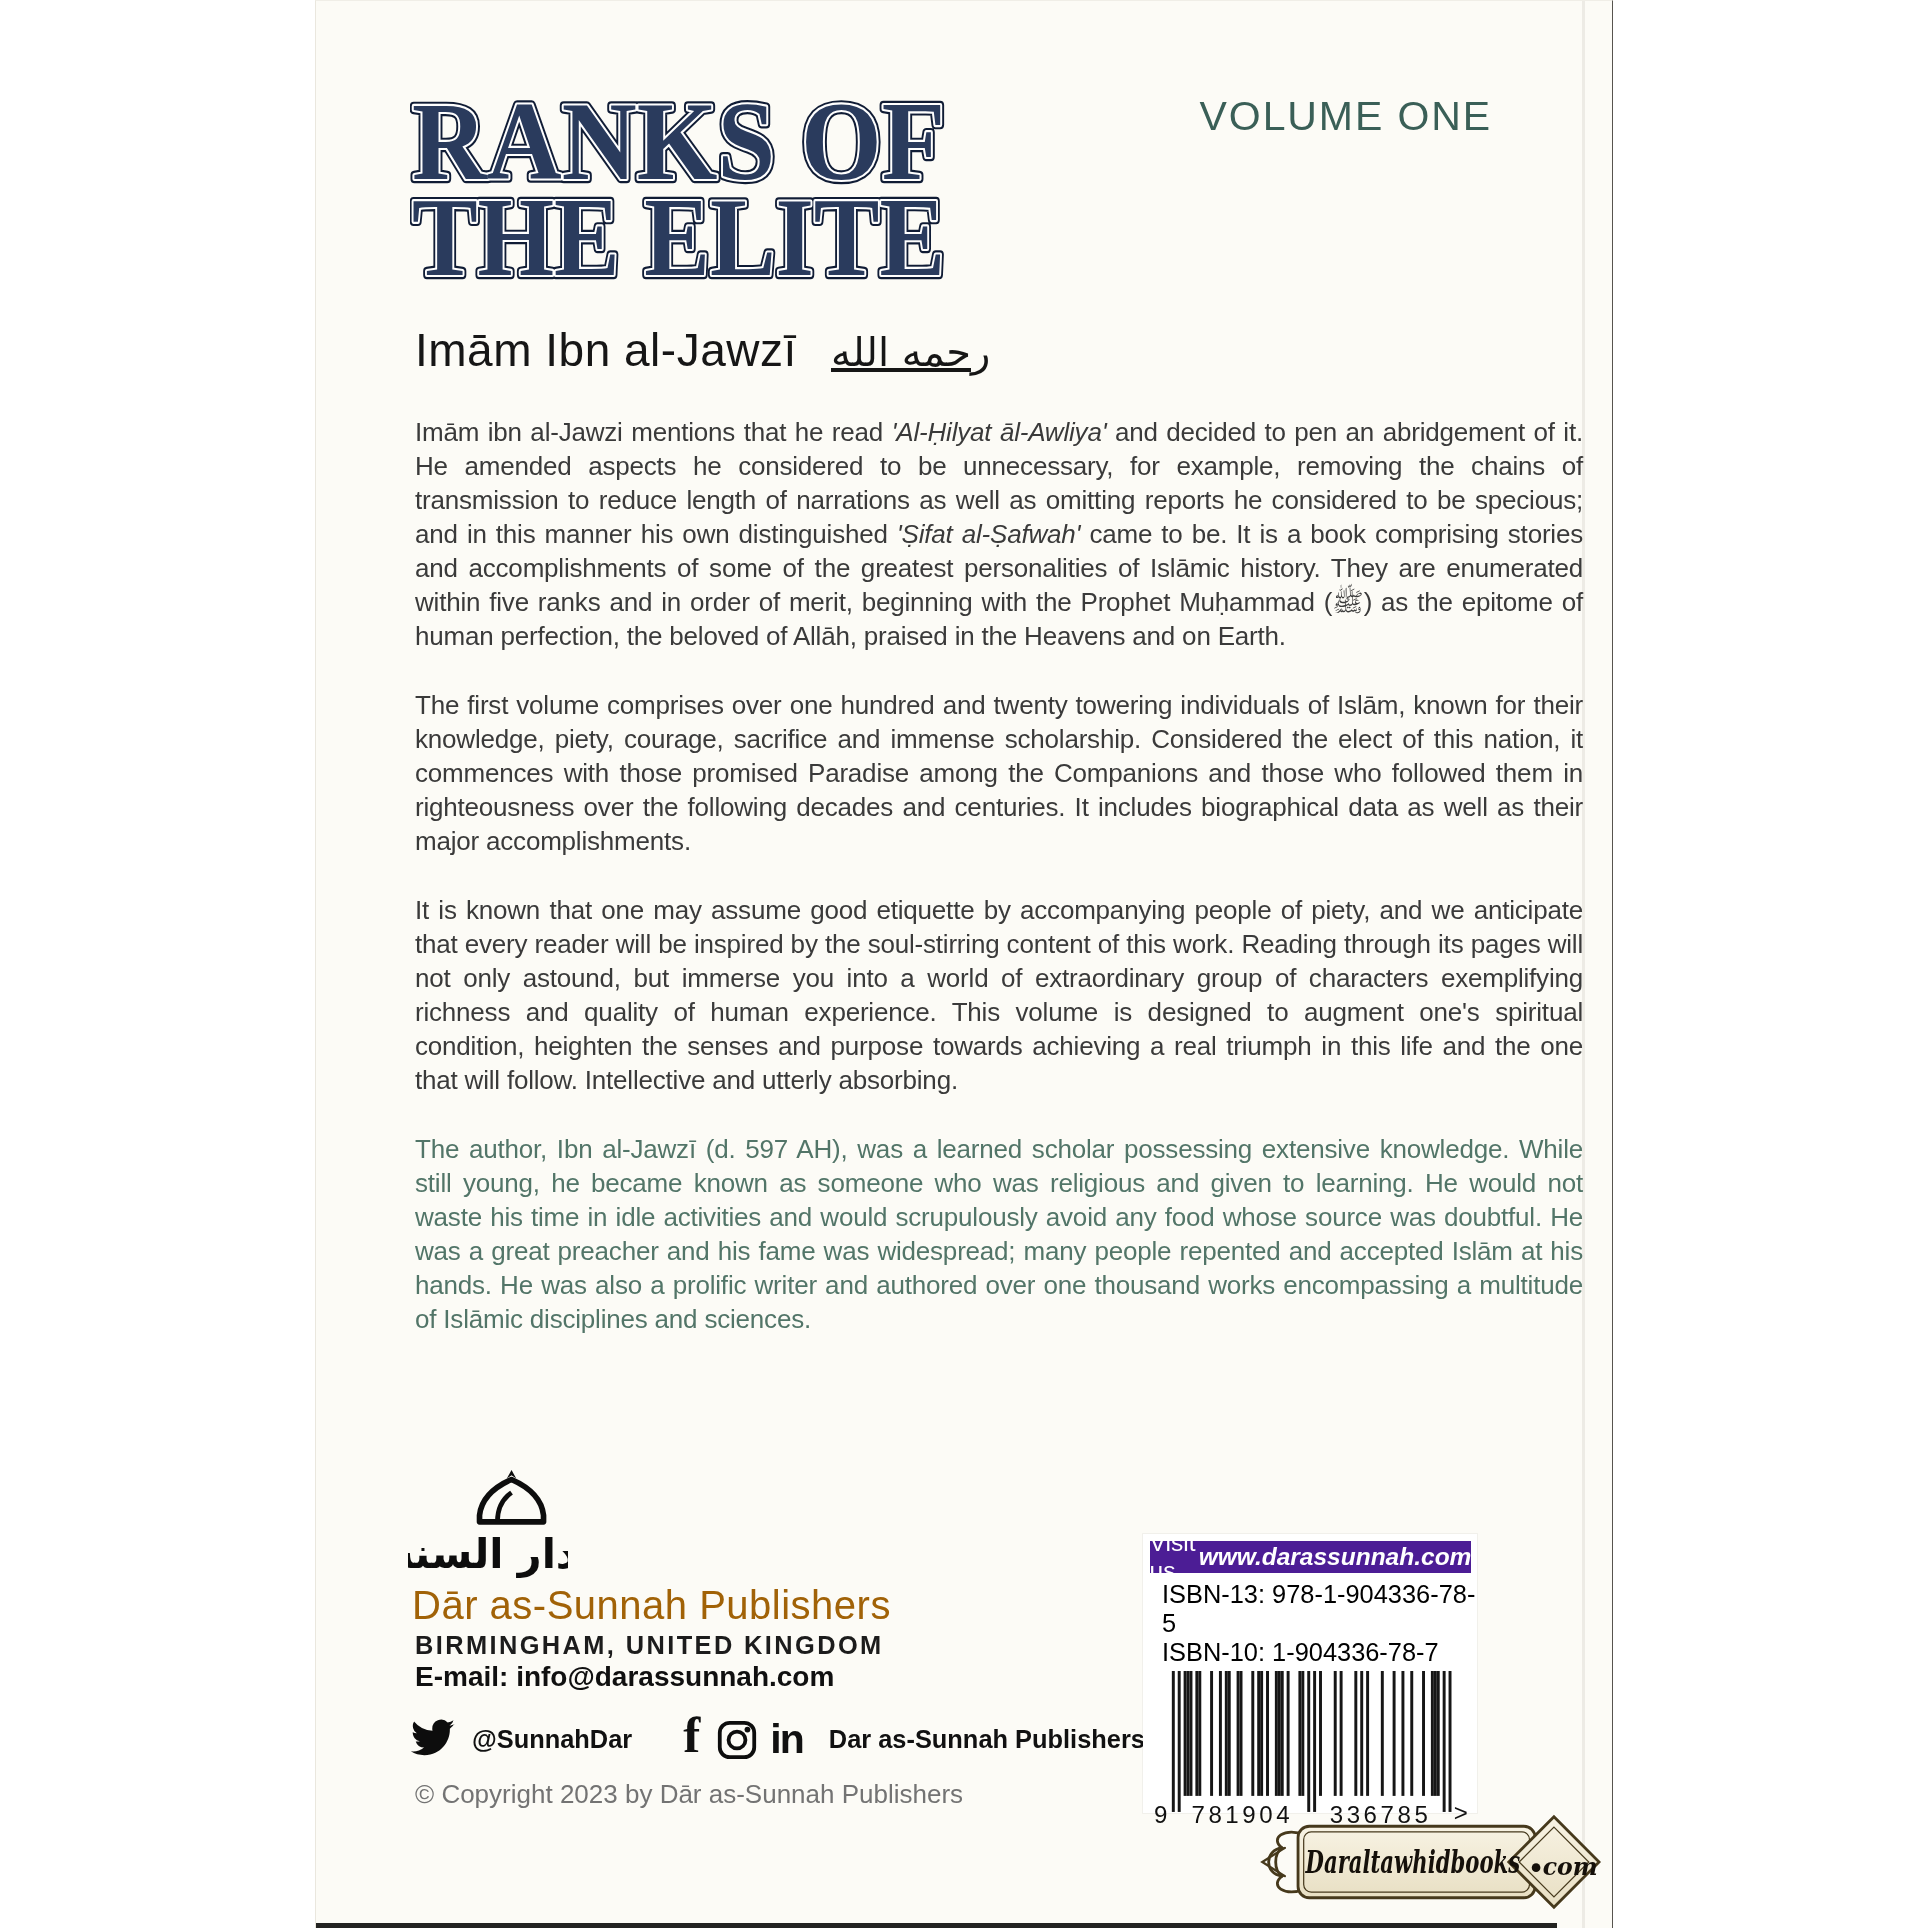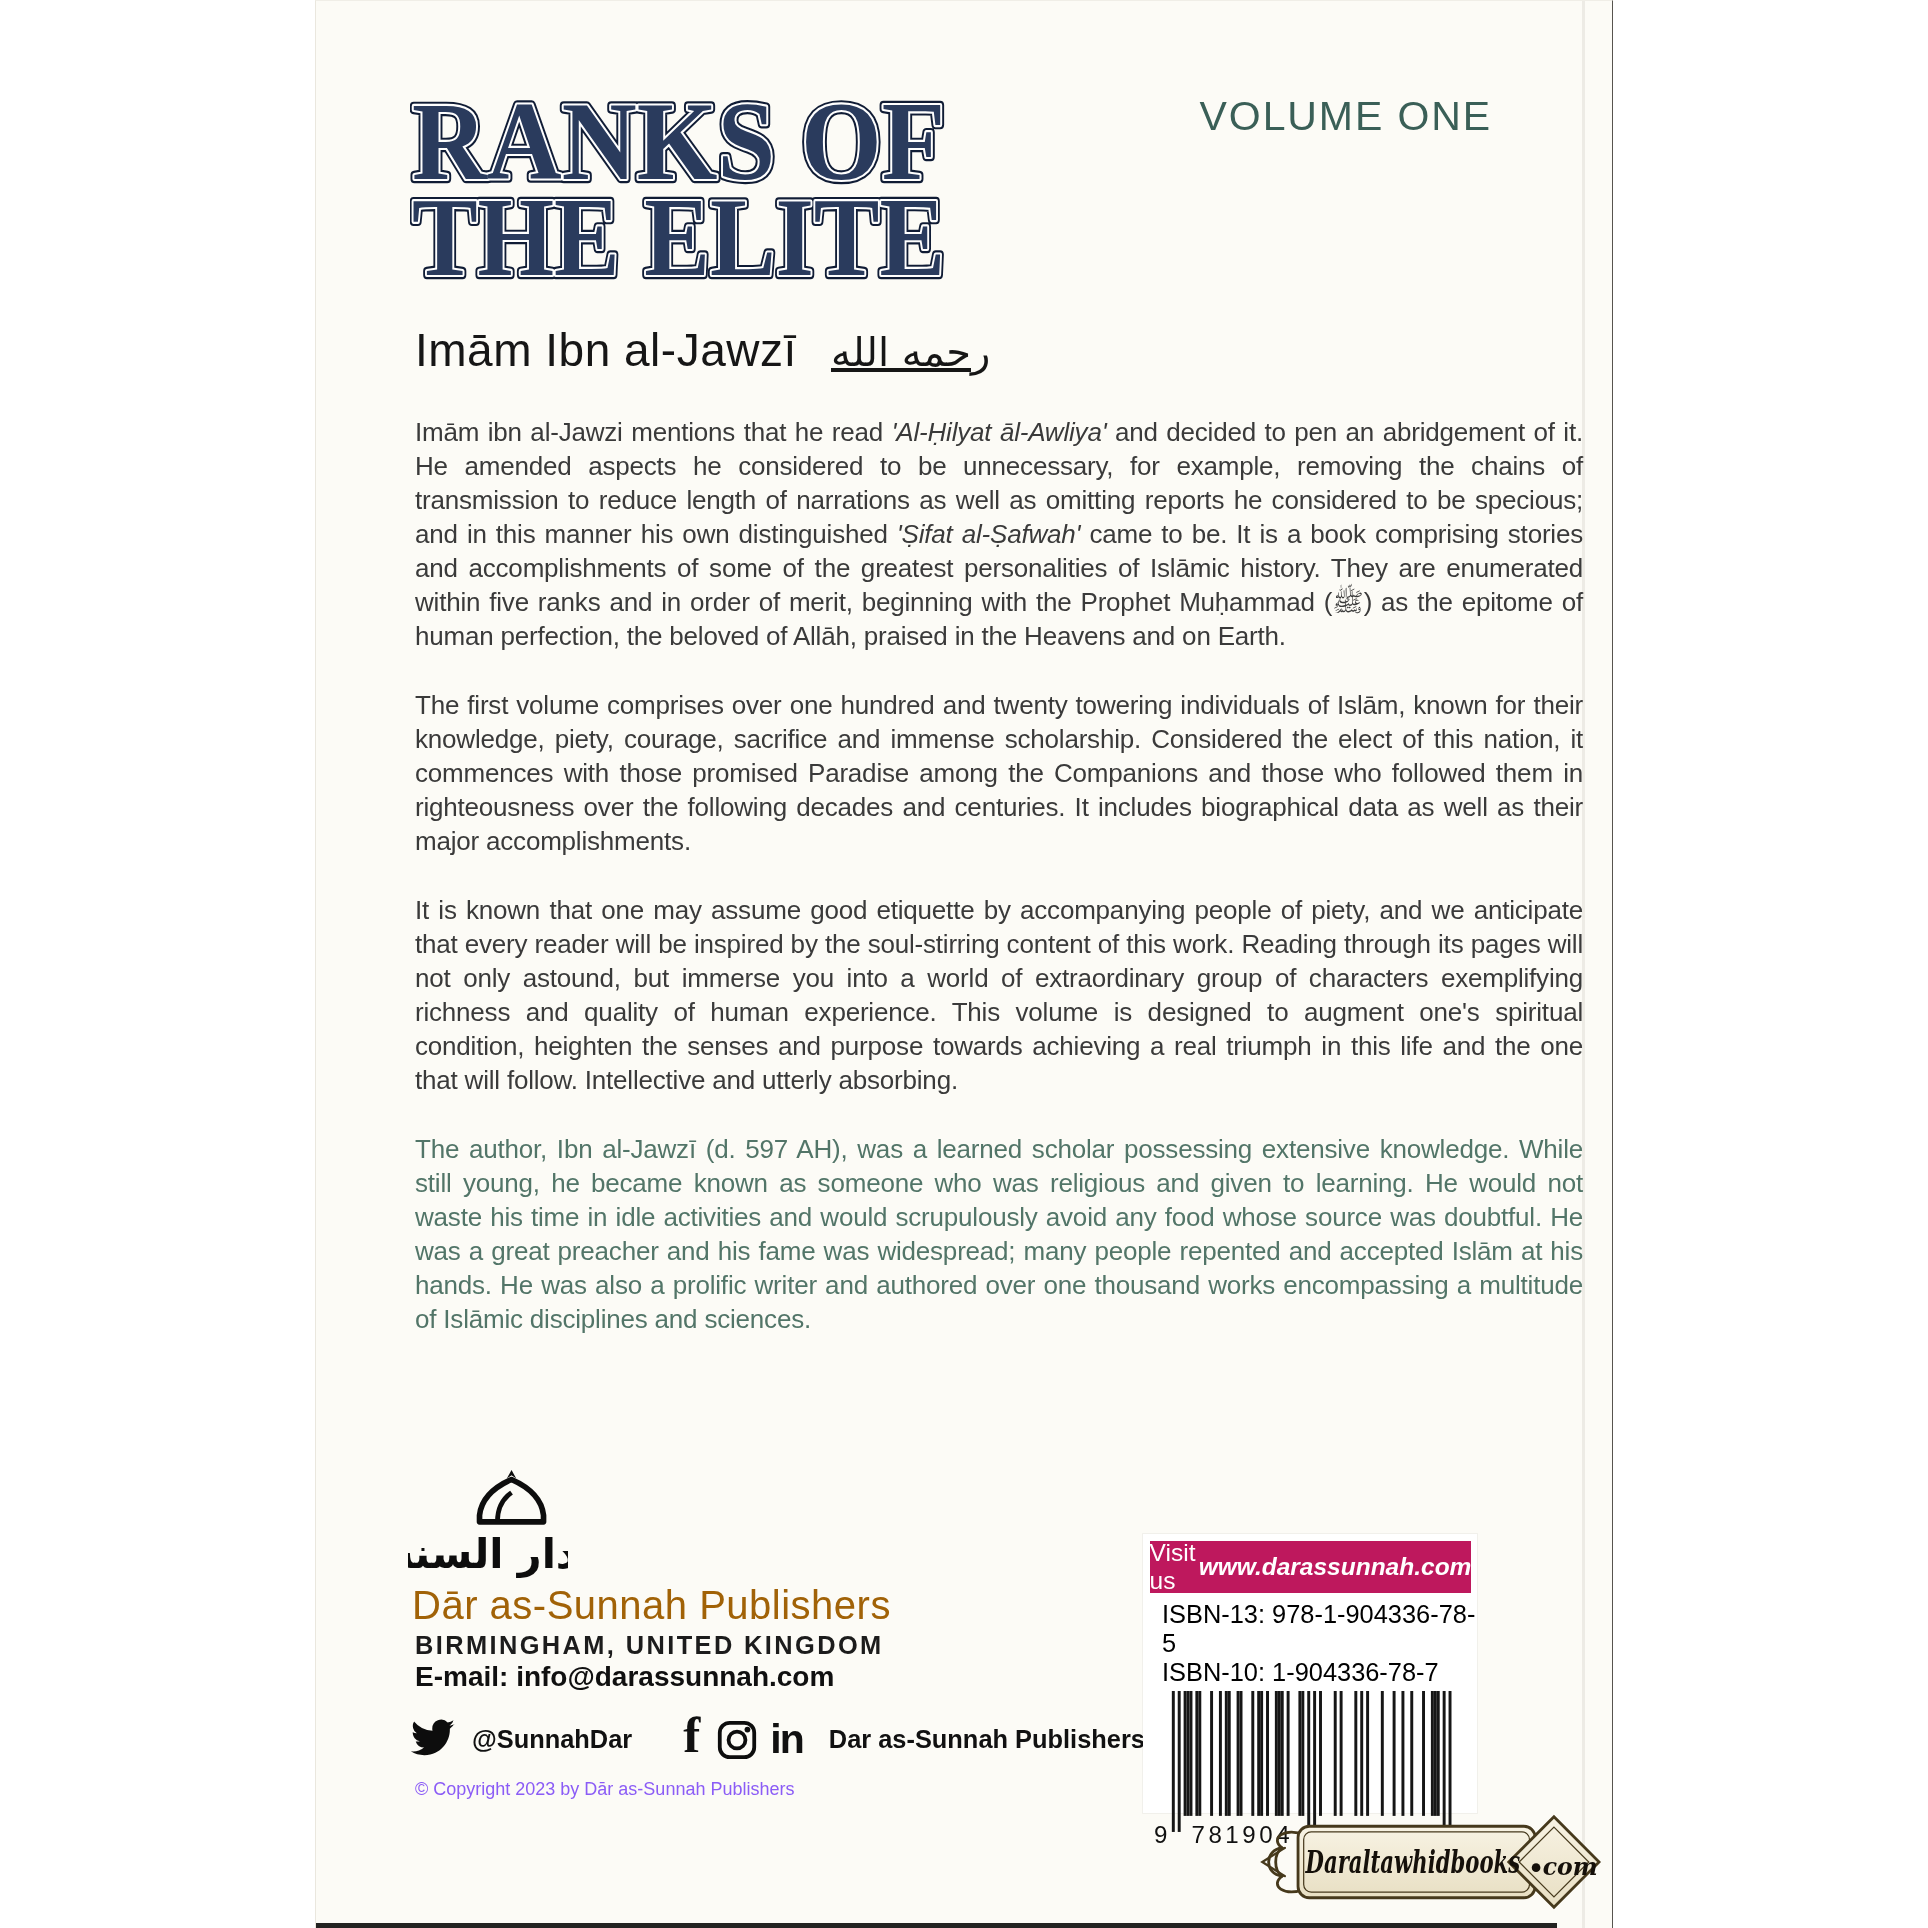"Visit us" .visit { background: #be185d -> #4c1d95; height: 52px -> 32px }
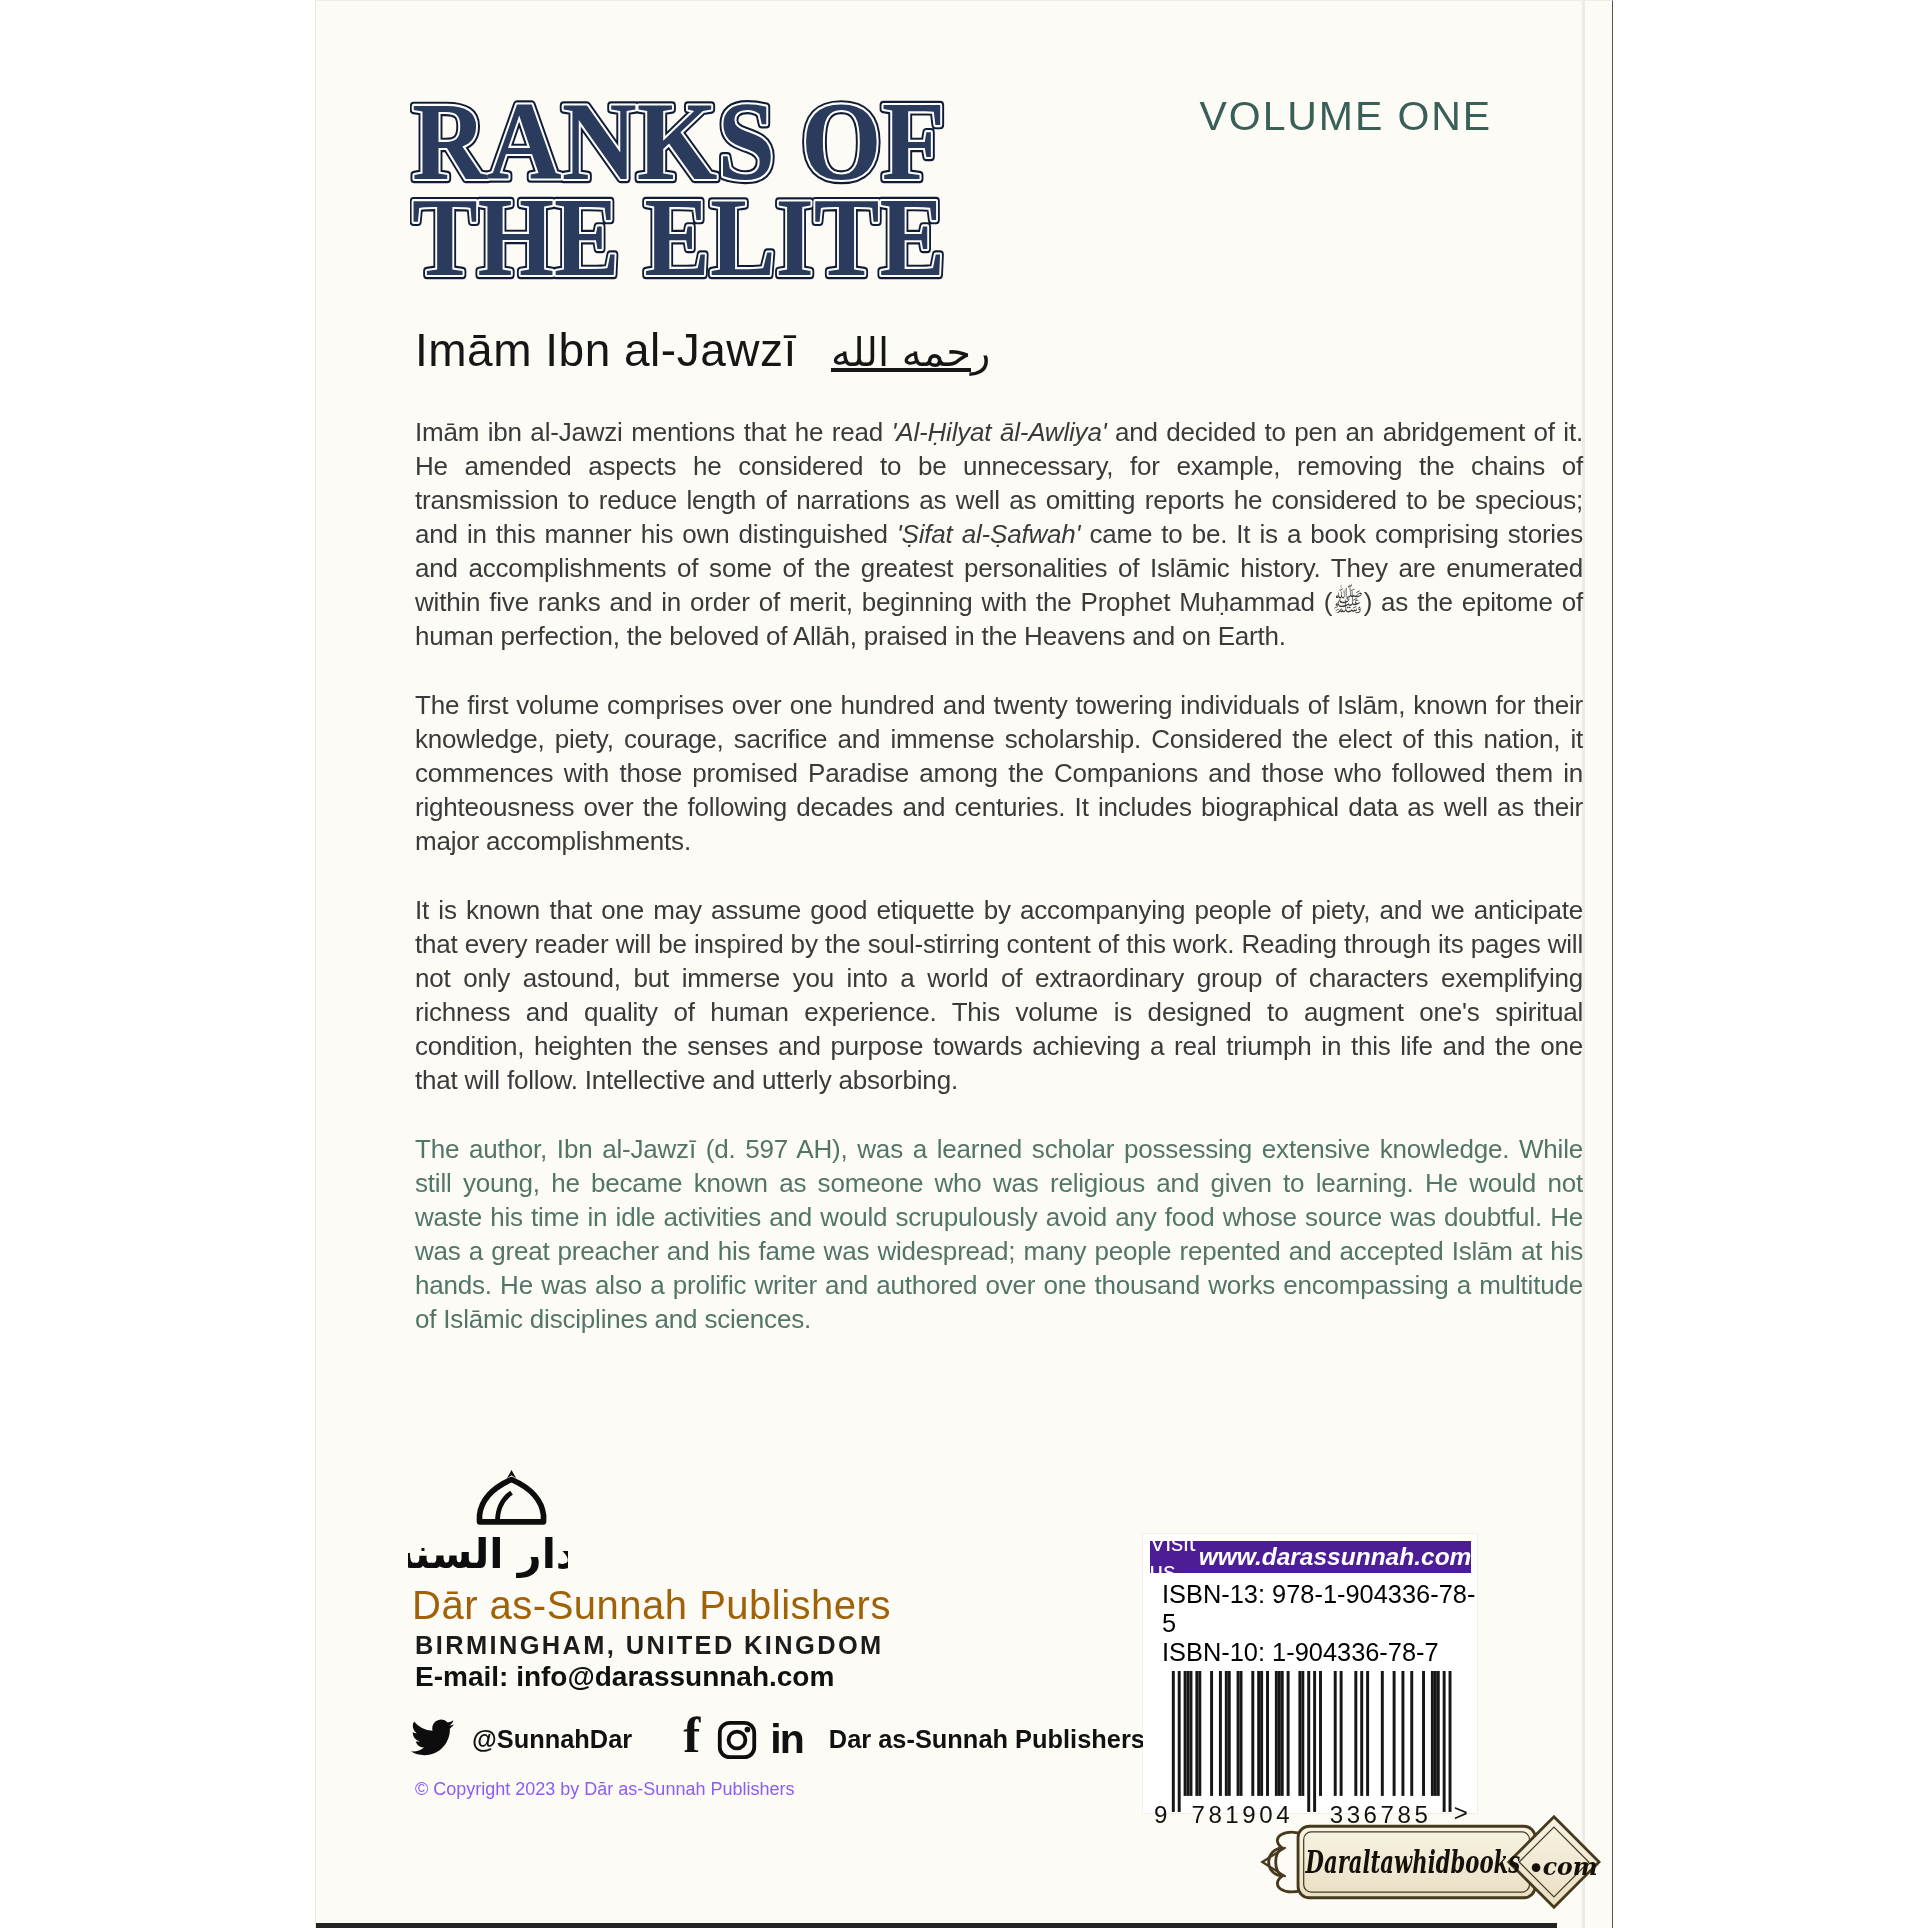"© Copyright 2023 by Dār" .copyright { color: #8b5cf6 -> #737373; font-size: 18px -> 26px }
